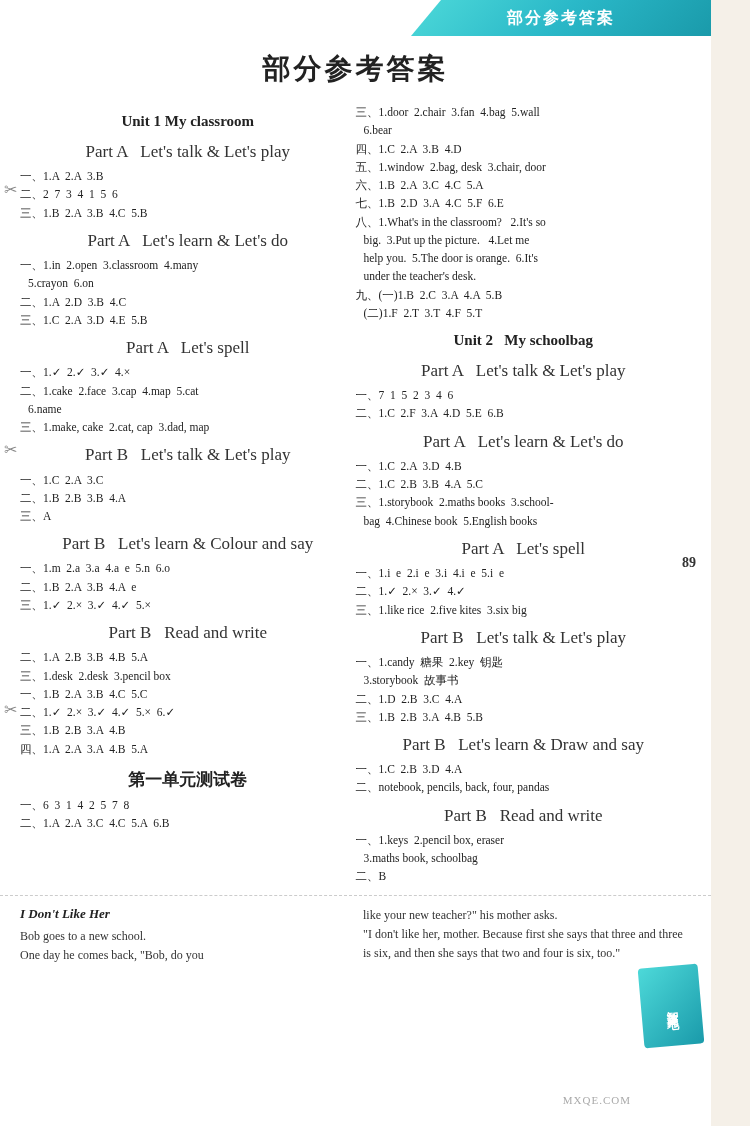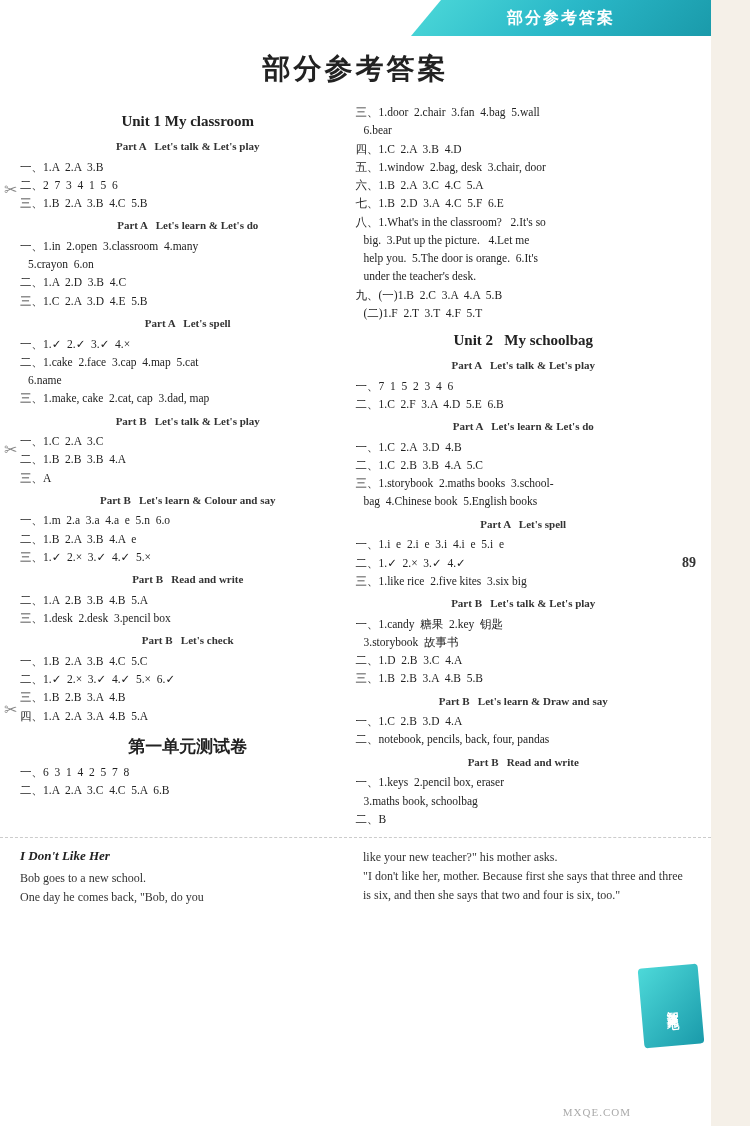"Part A Let's talk &" .section-title { font-size: 11px -> 17px; font-weight: bold -> normal }
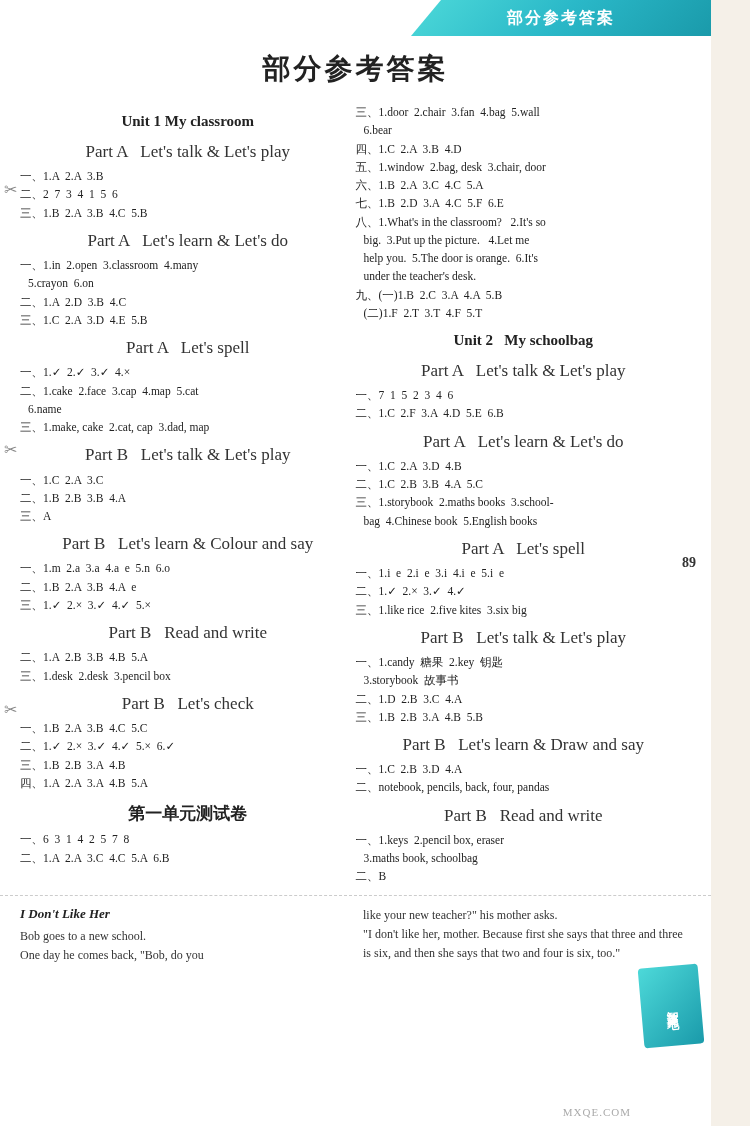"Part B Let's check" div.section-title { html: <div>Part B &nbsp; Let's check</div> -> none }
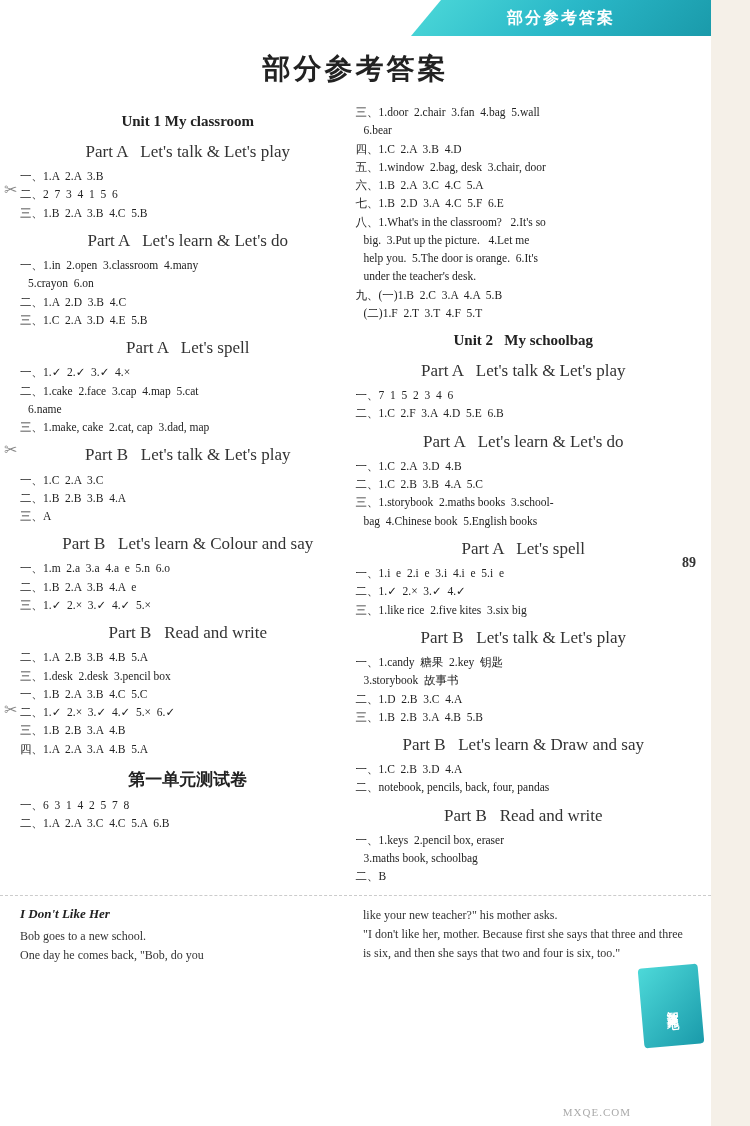"MXQE.COM" .watermark { bottom: 8px -> 20px }
